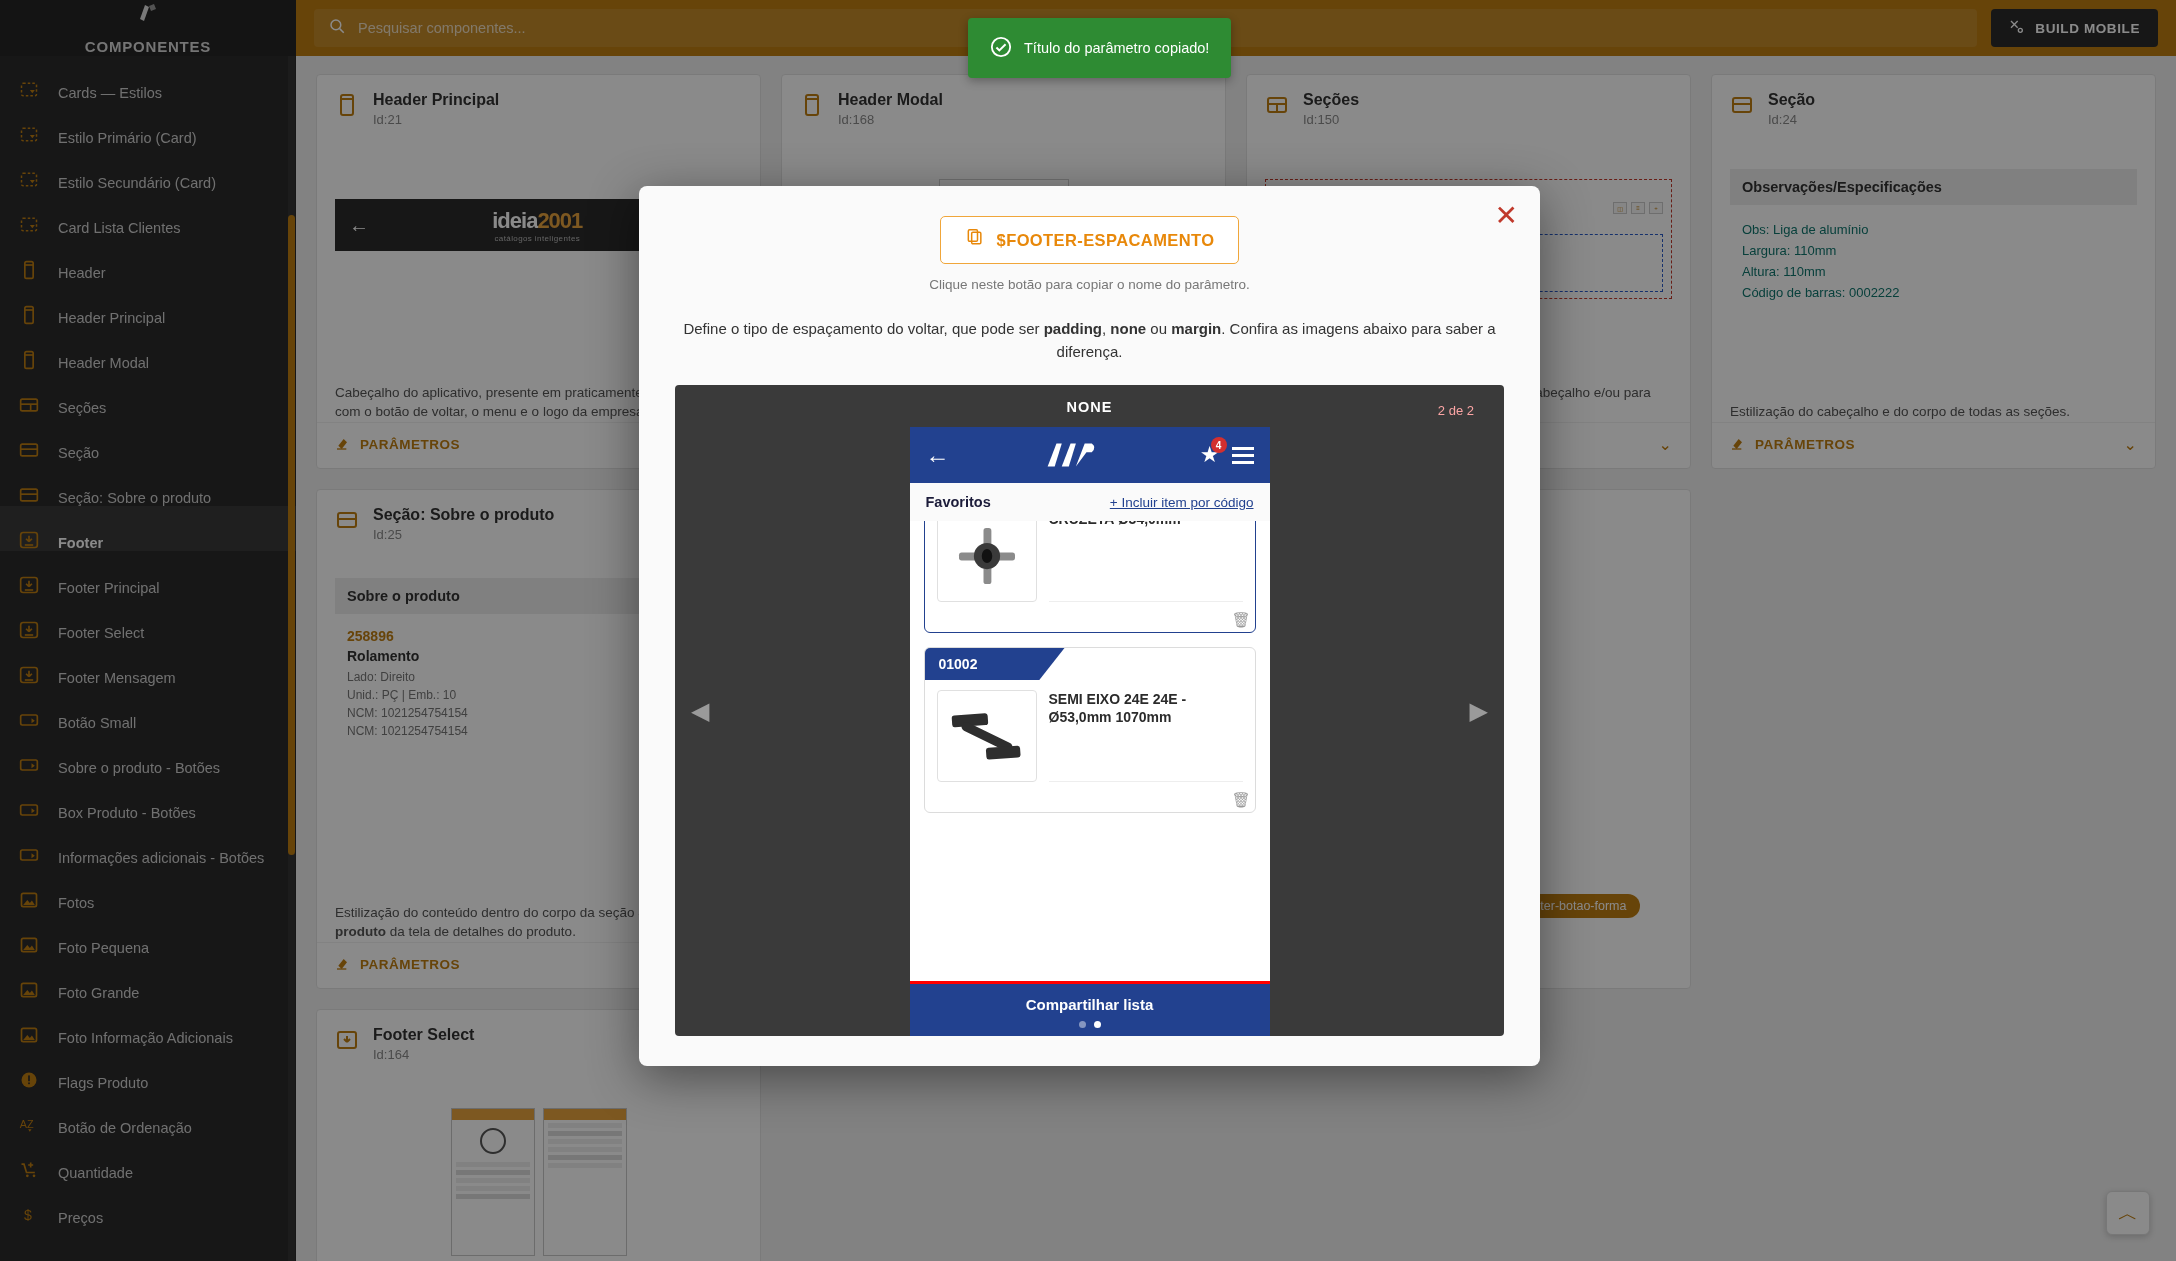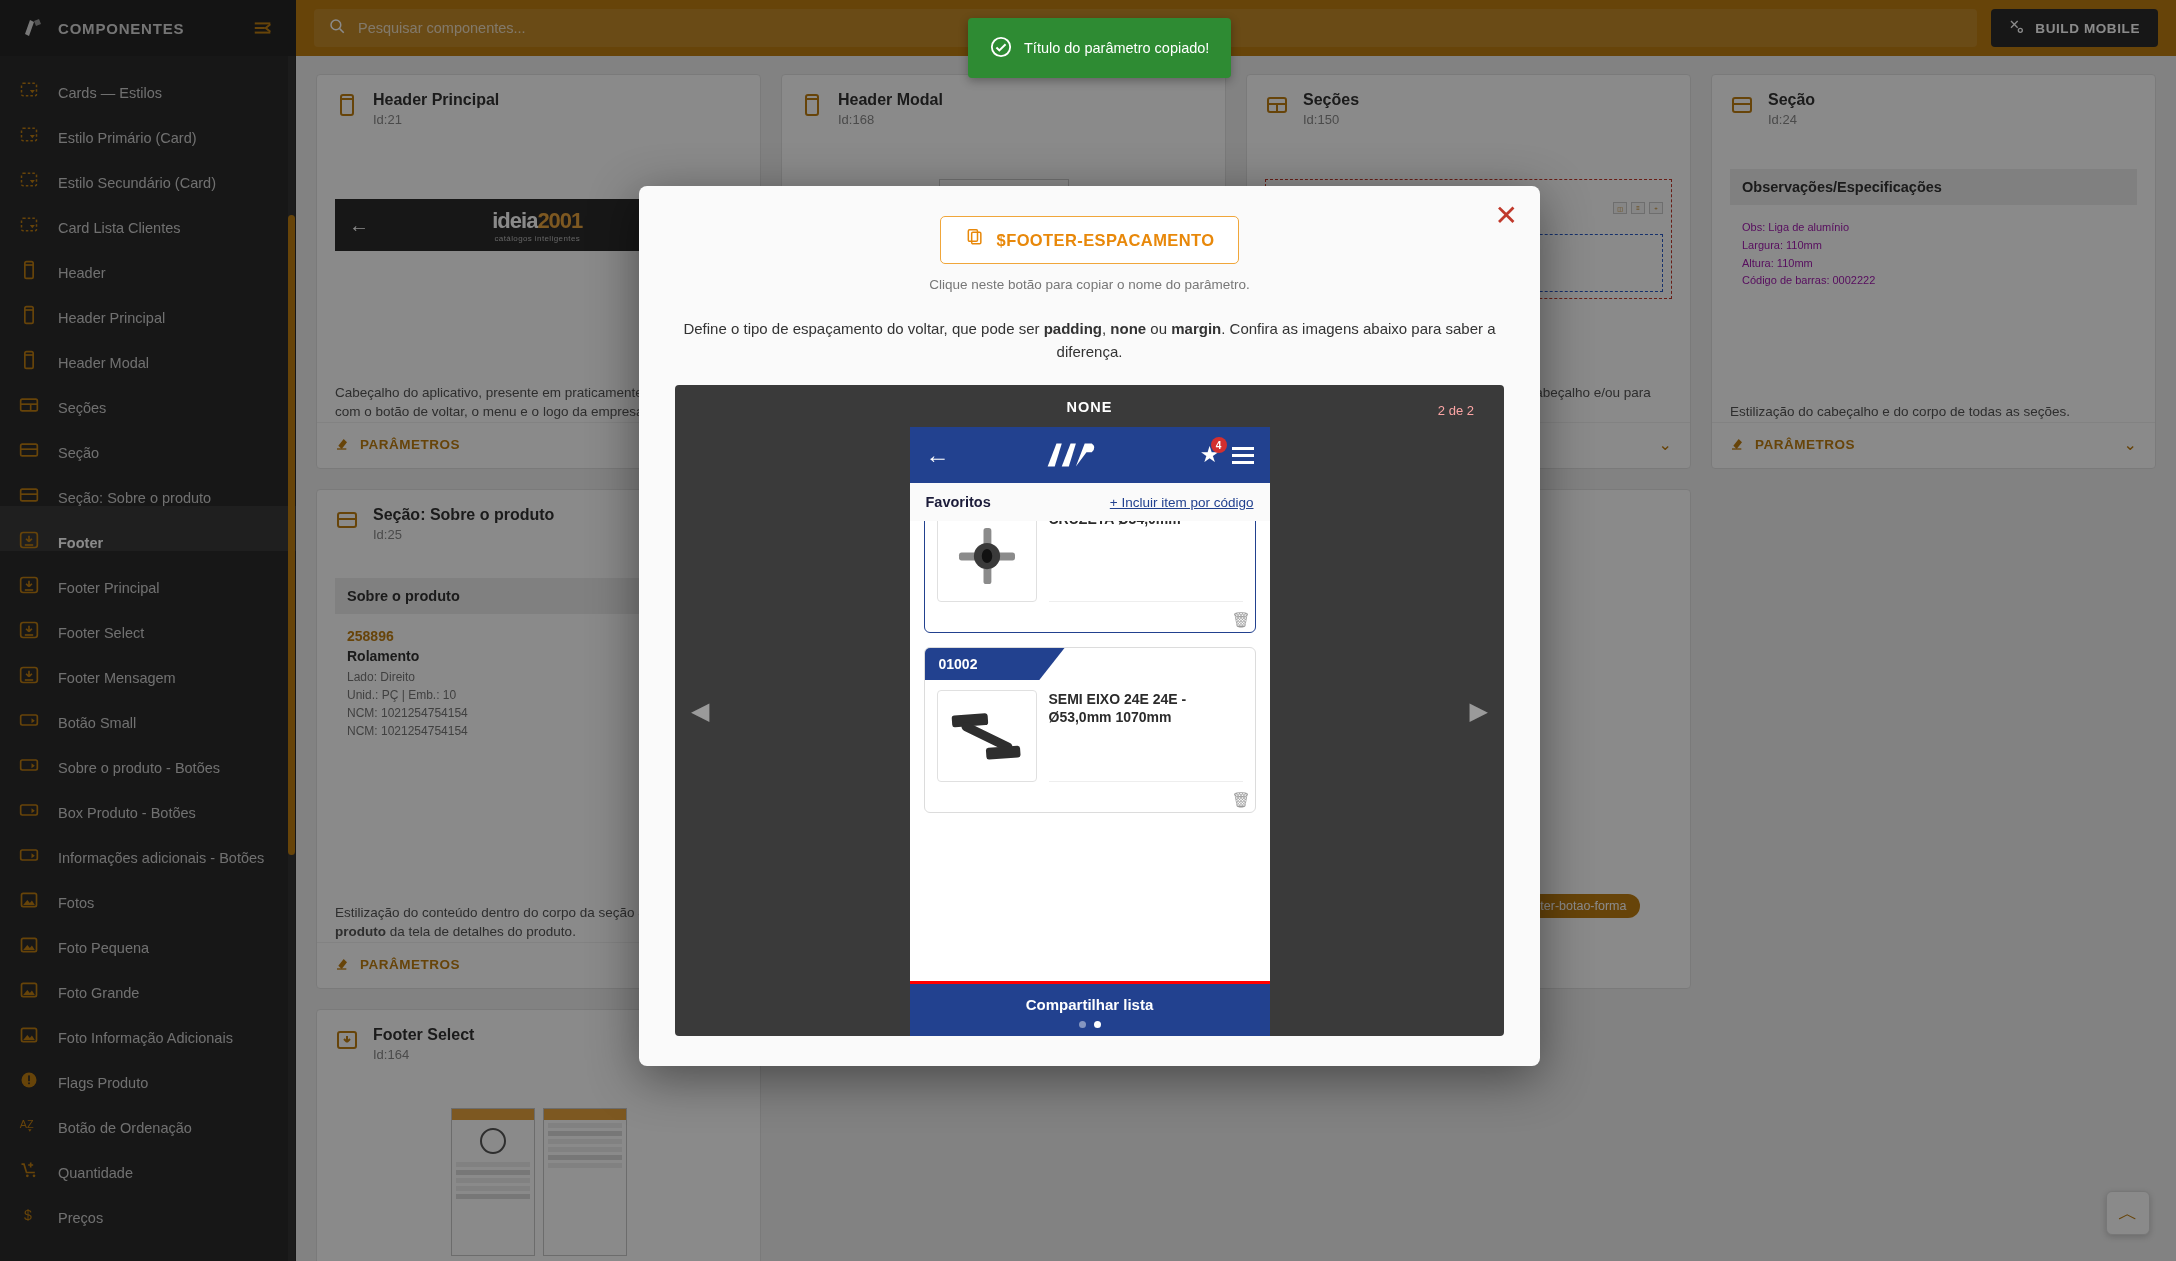"COMPONENTES" .sidebar-head { flex-direction: none -> column; padding: 0 20px -> 0 12px }
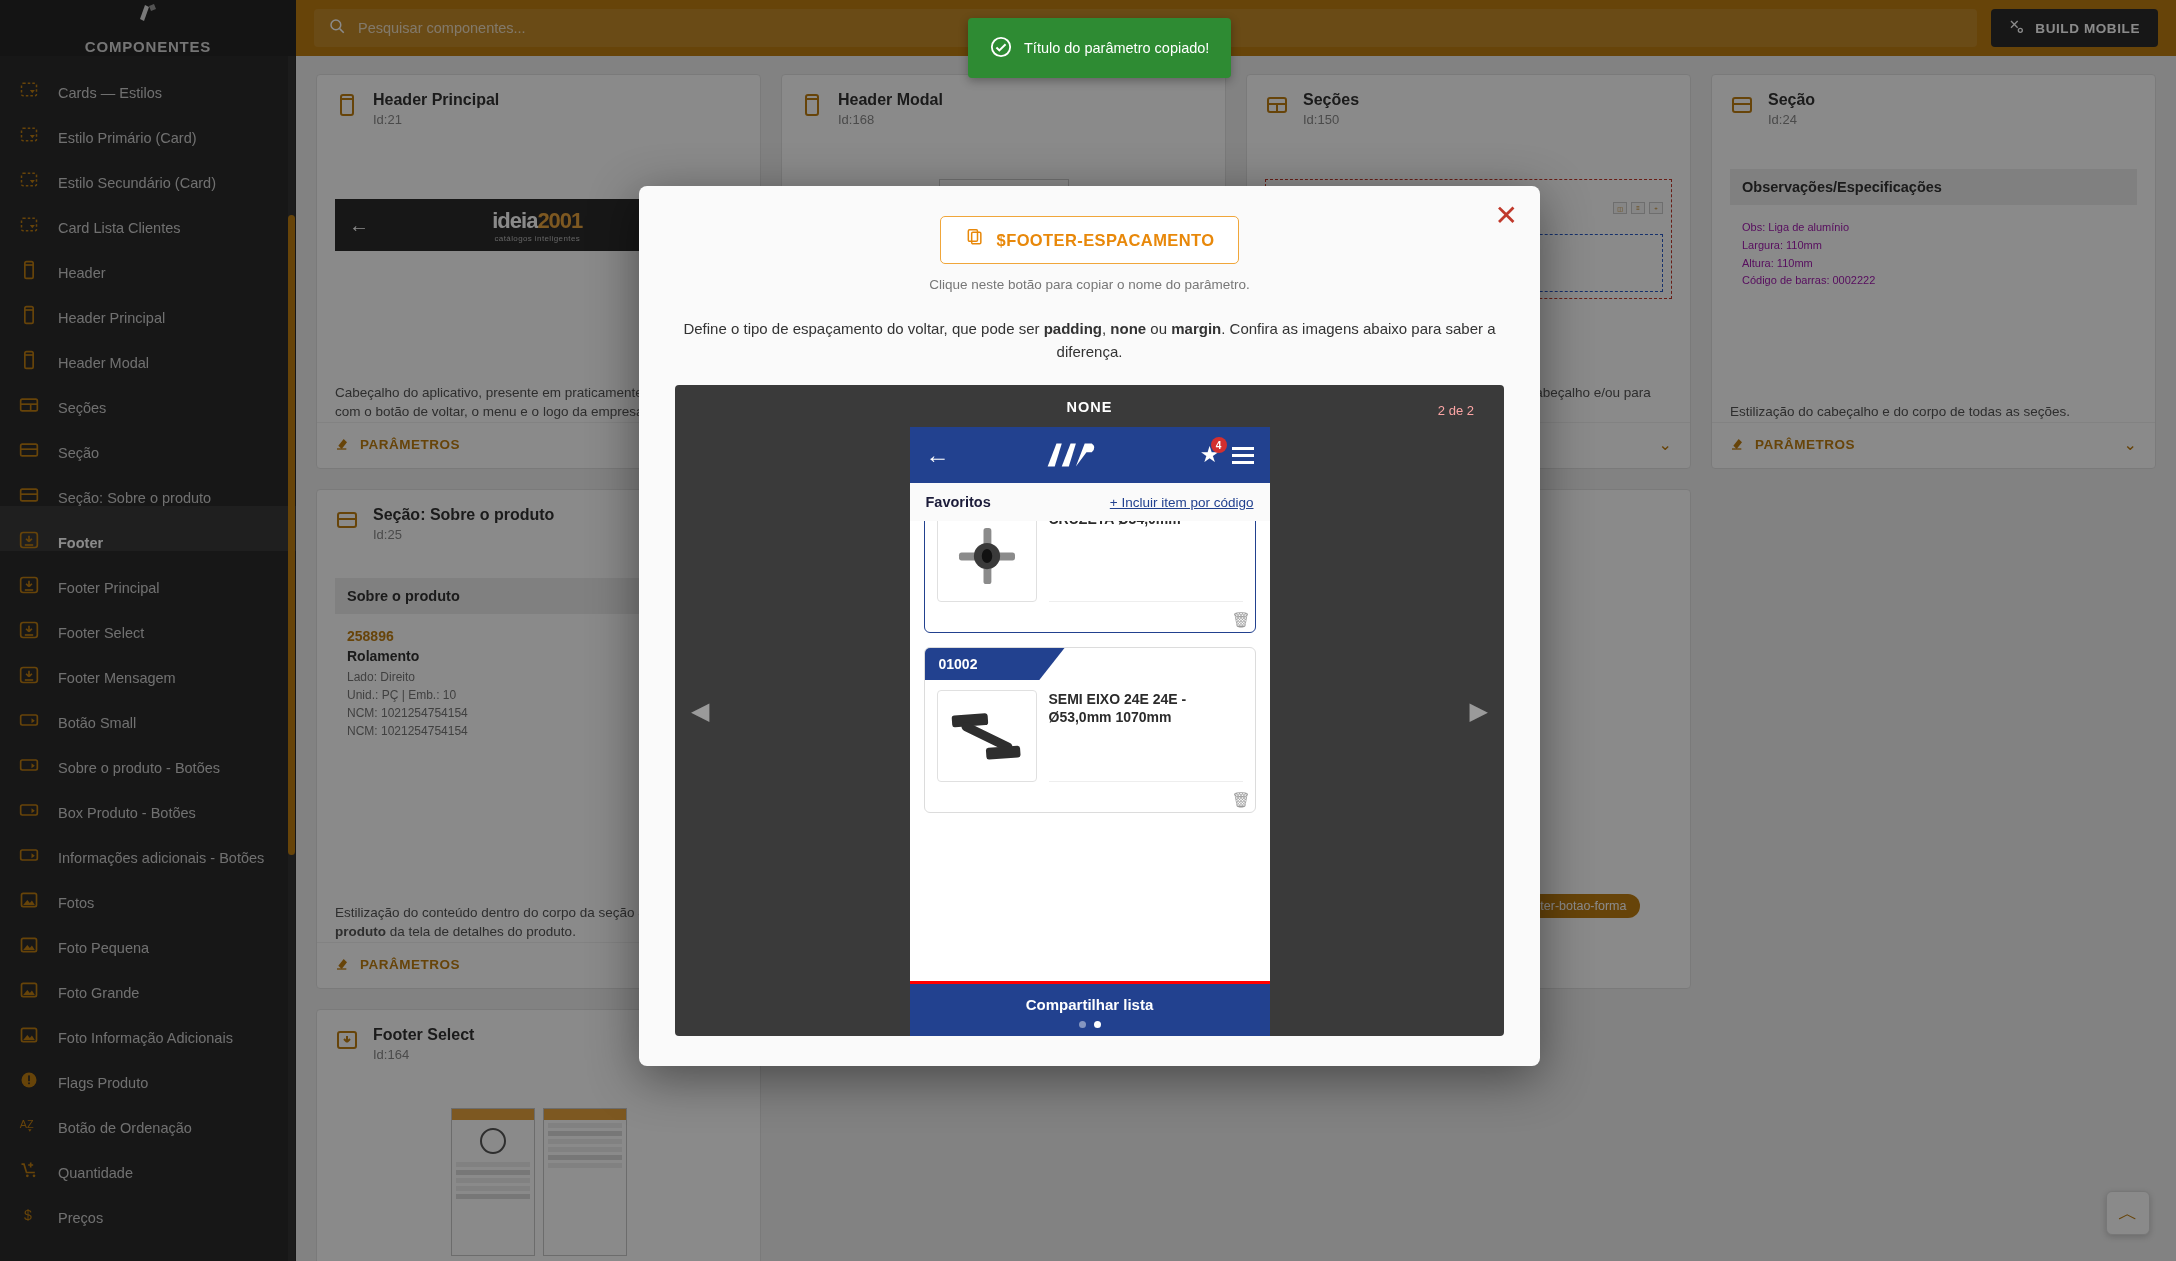"Obs: Liga de alumínio" .obs-body { color: #a21caf -> #0f766e; font-size: 11px -> 13px }
